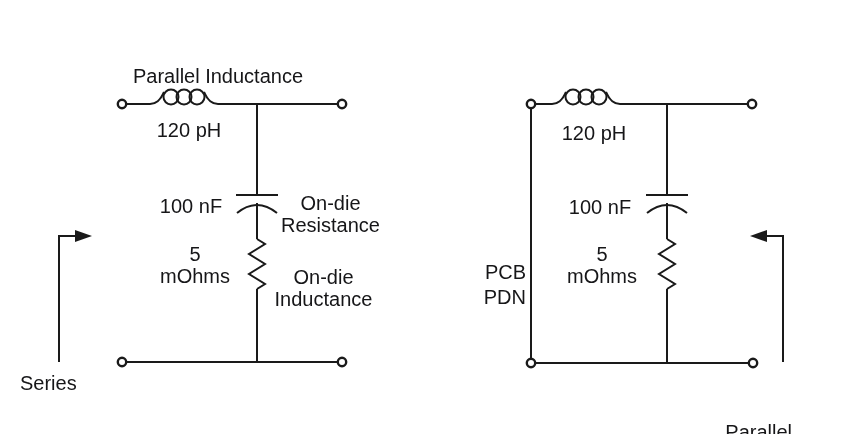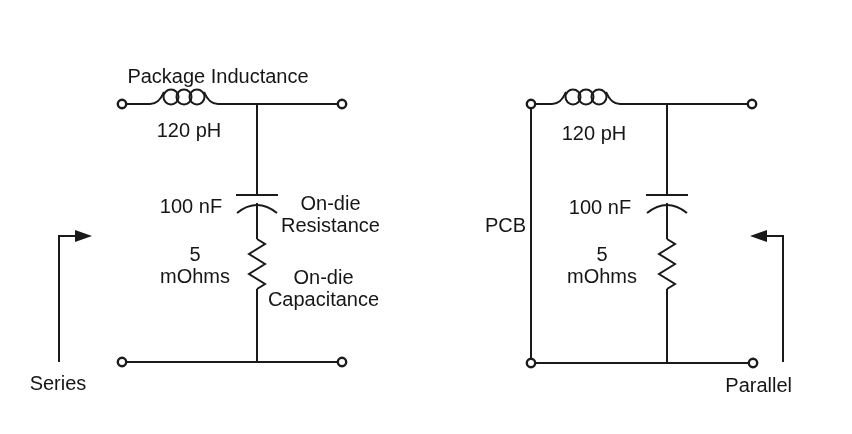"Package Inductance" div.lbl { text: Package -> Parallel }
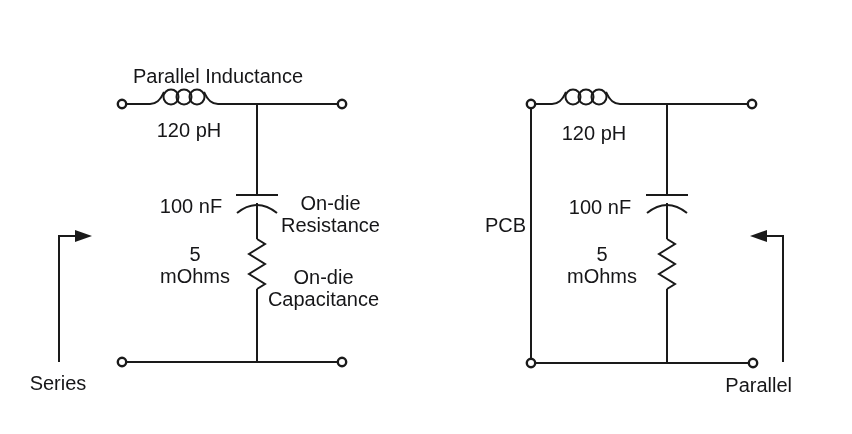"PCB" .lbl.right { margin-top: none -> 47px }
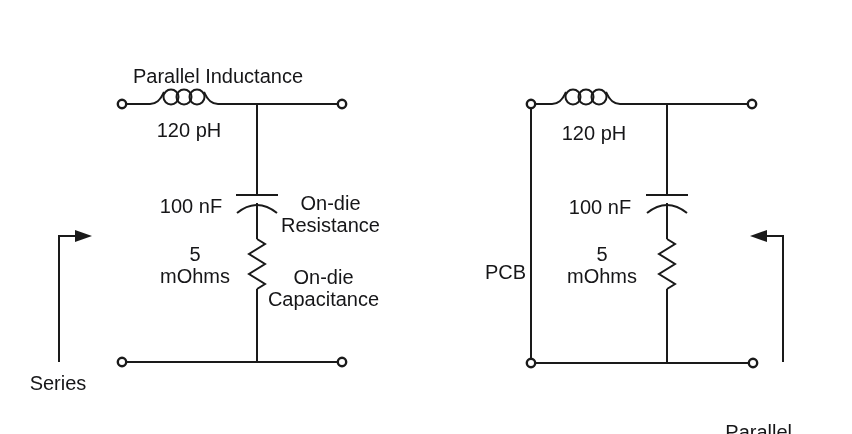"Capacitance" div { text: Capacitance -> Inductance }
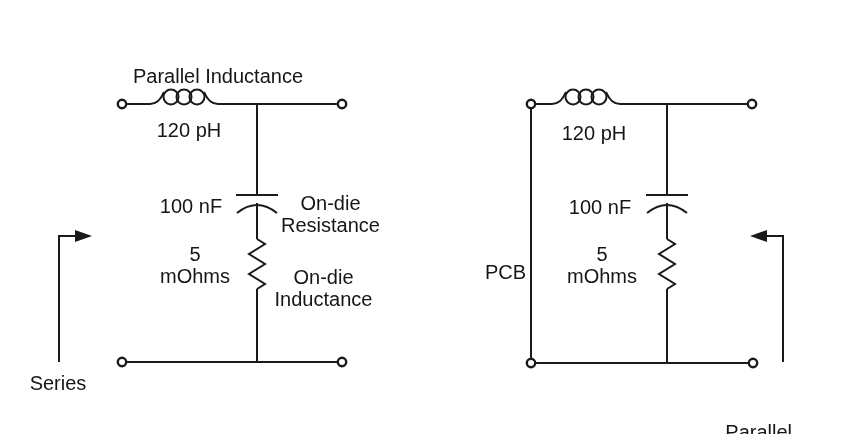"PDN" div { html: none -> <div>PDN</div> }
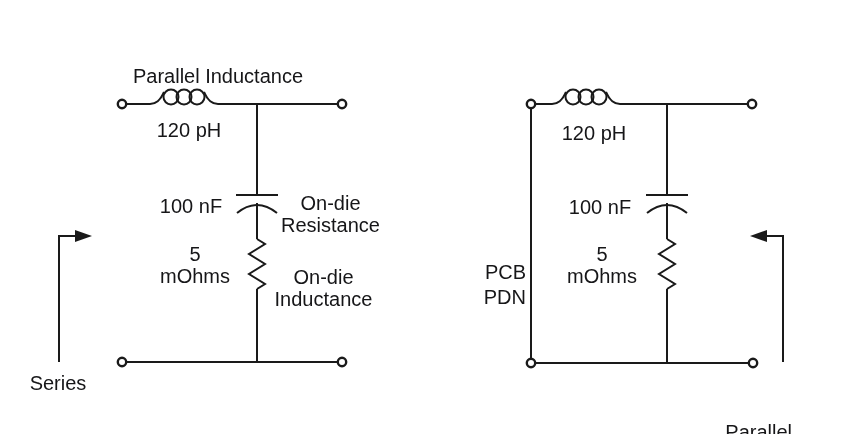"Series" div.lbl { left: 12px -> 20px; text-align: center -> none }
